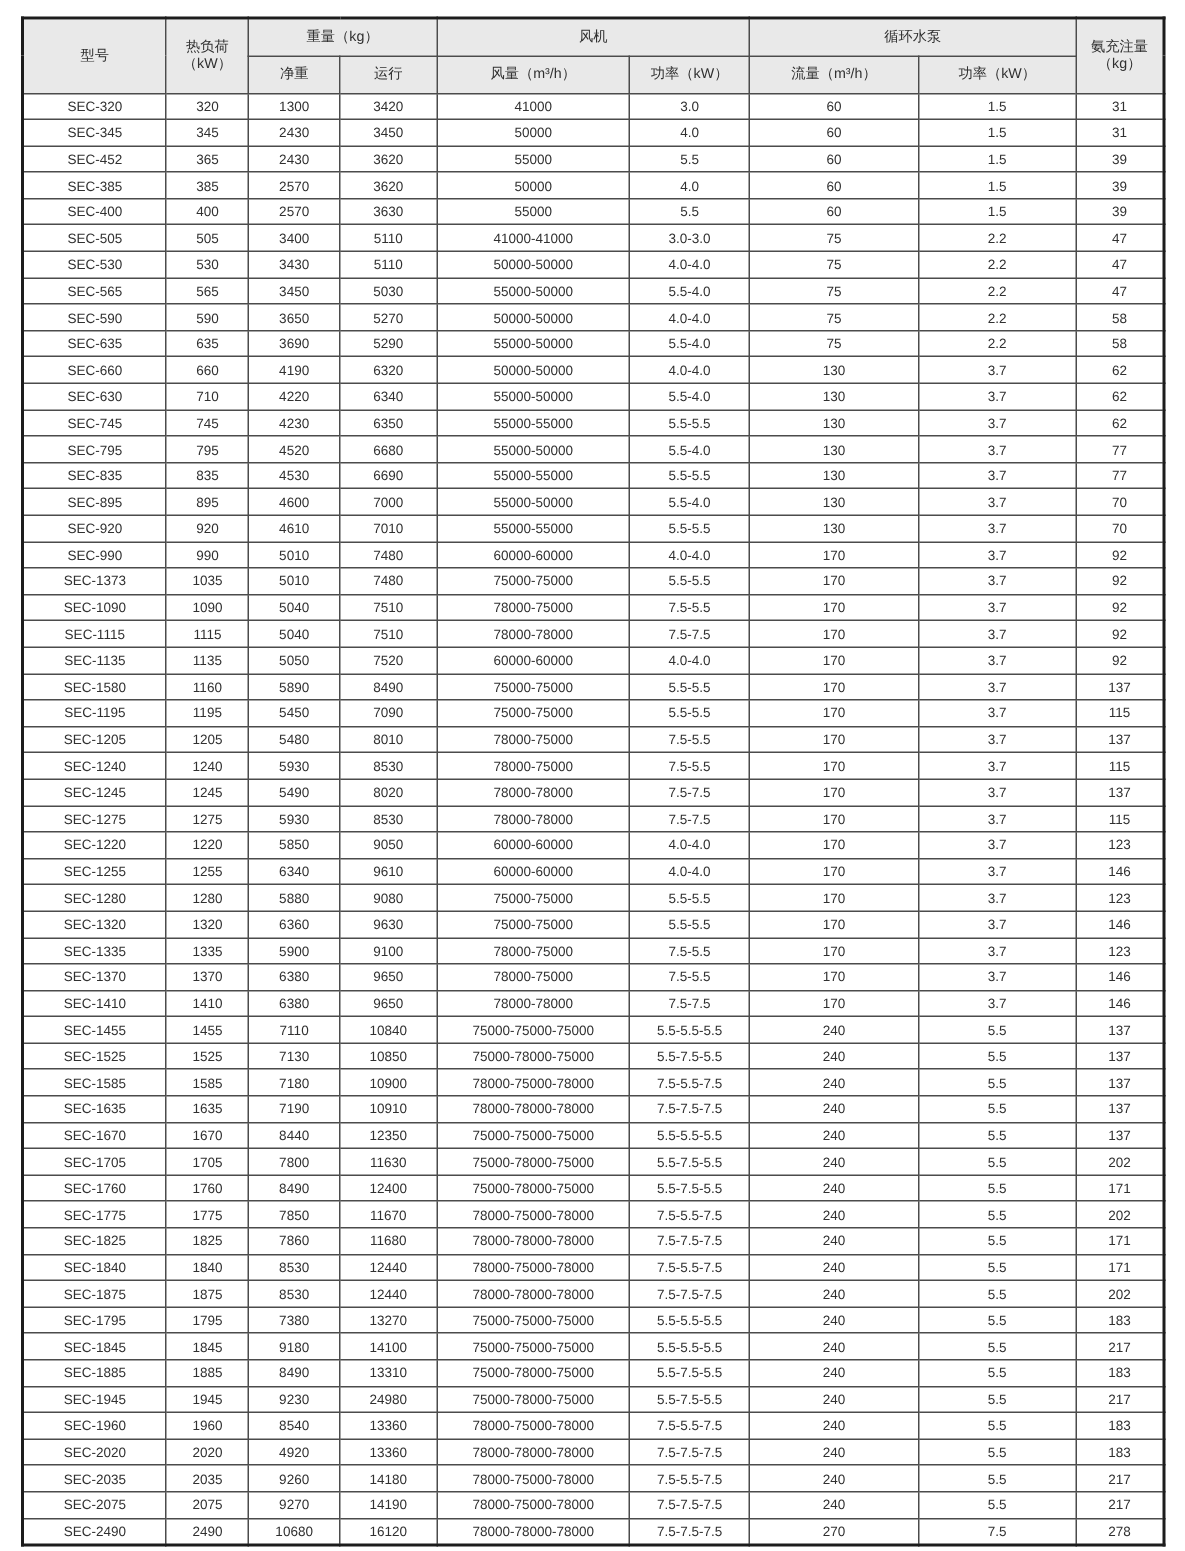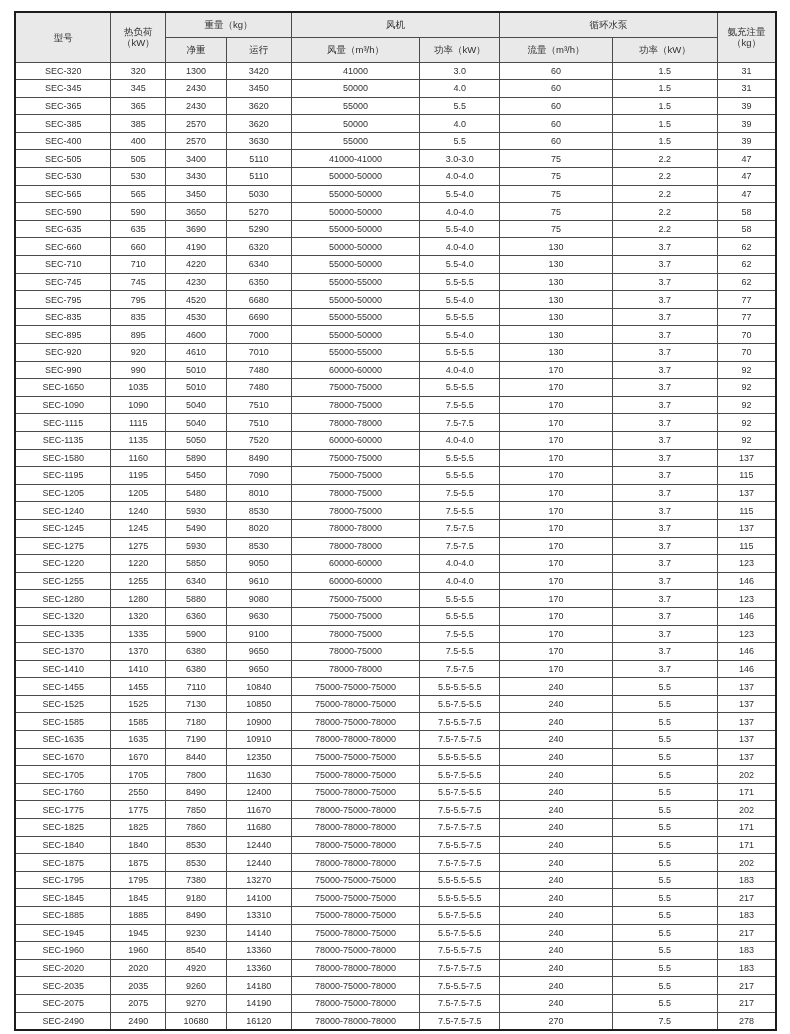"SEC-365" td { text: SEC-365 -> SEC-452 }
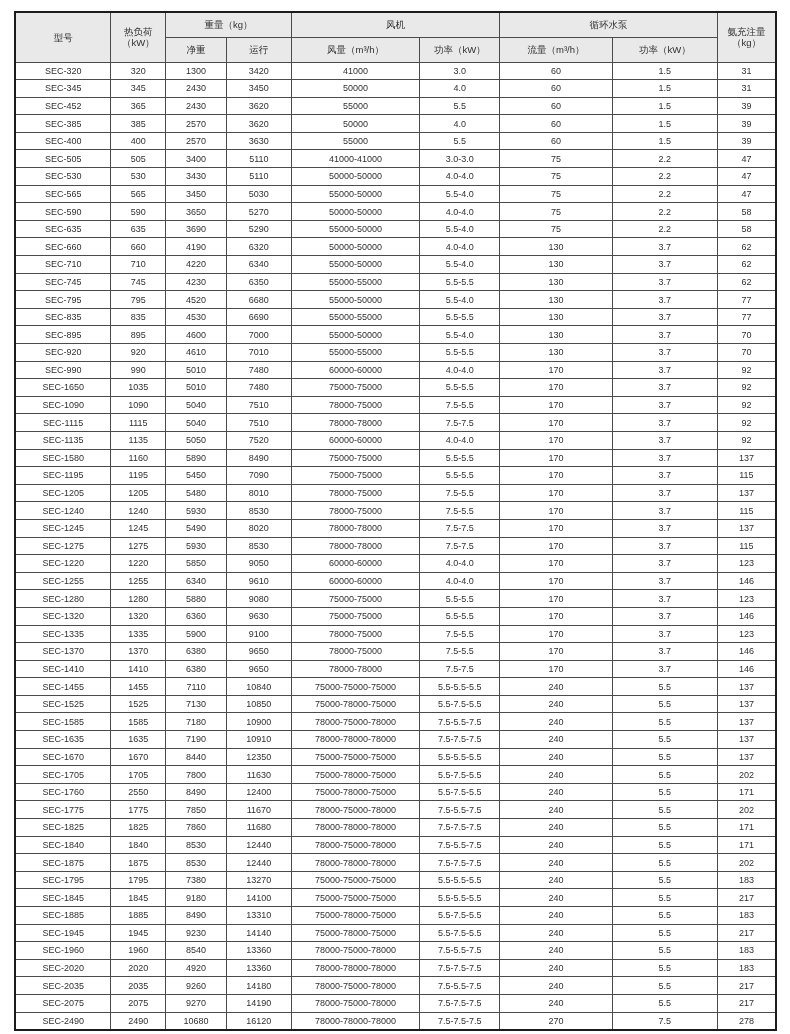"SEC-710" td { text: SEC-710 -> SEC-630 }
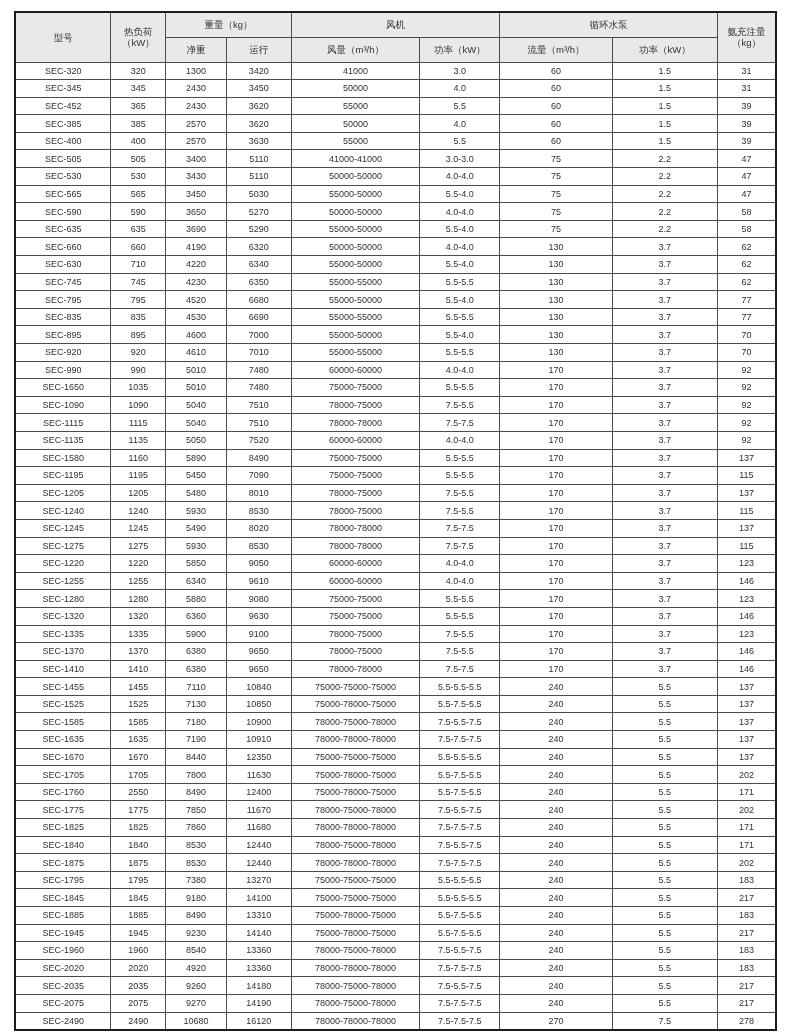"SEC-1650" td { text: SEC-1650 -> SEC-1373 }
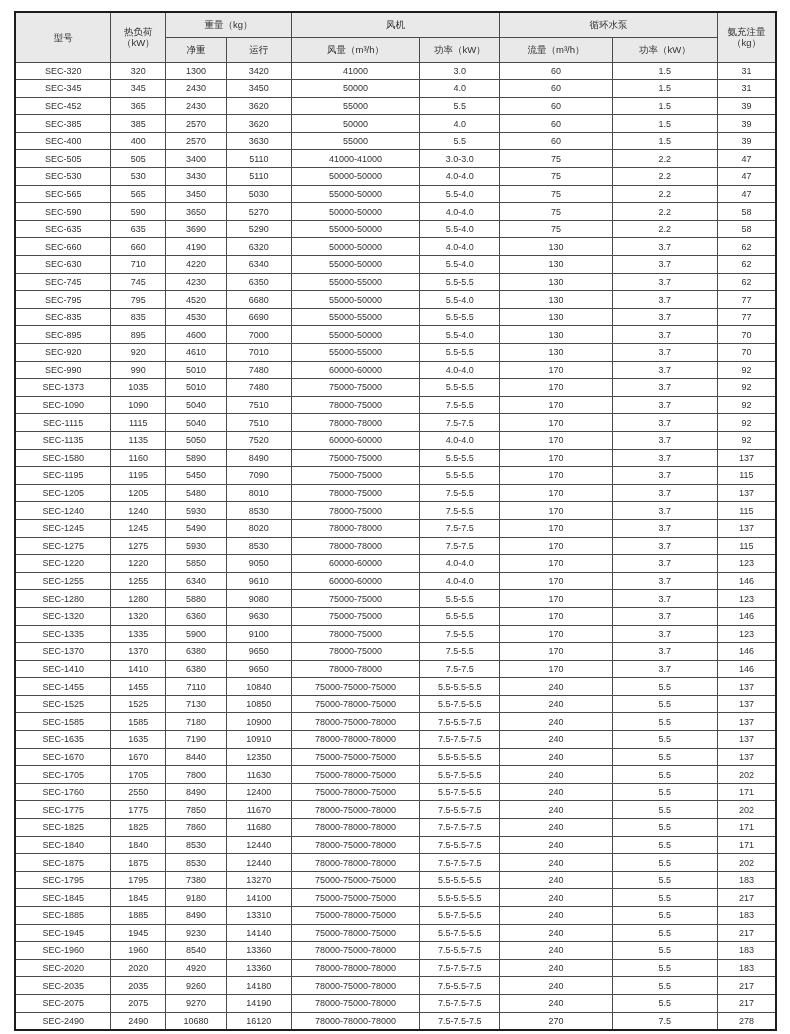"2550" td { text: 2550 -> 1760 }
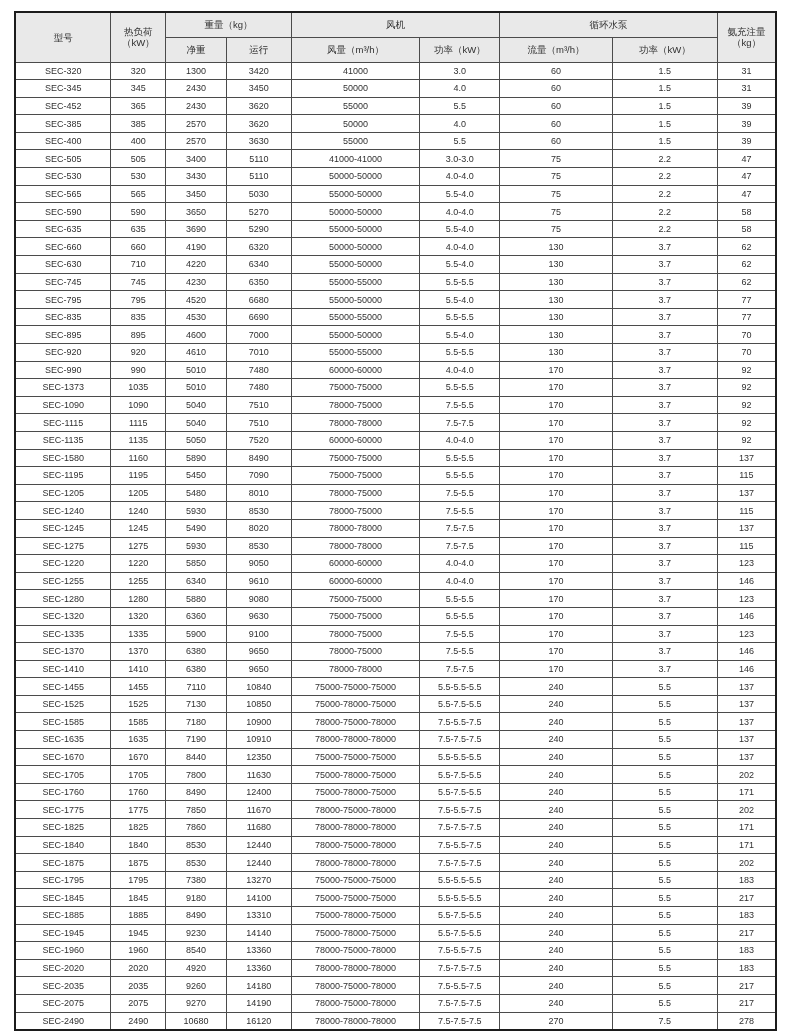"14140" td { text: 14140 -> 24980 }
